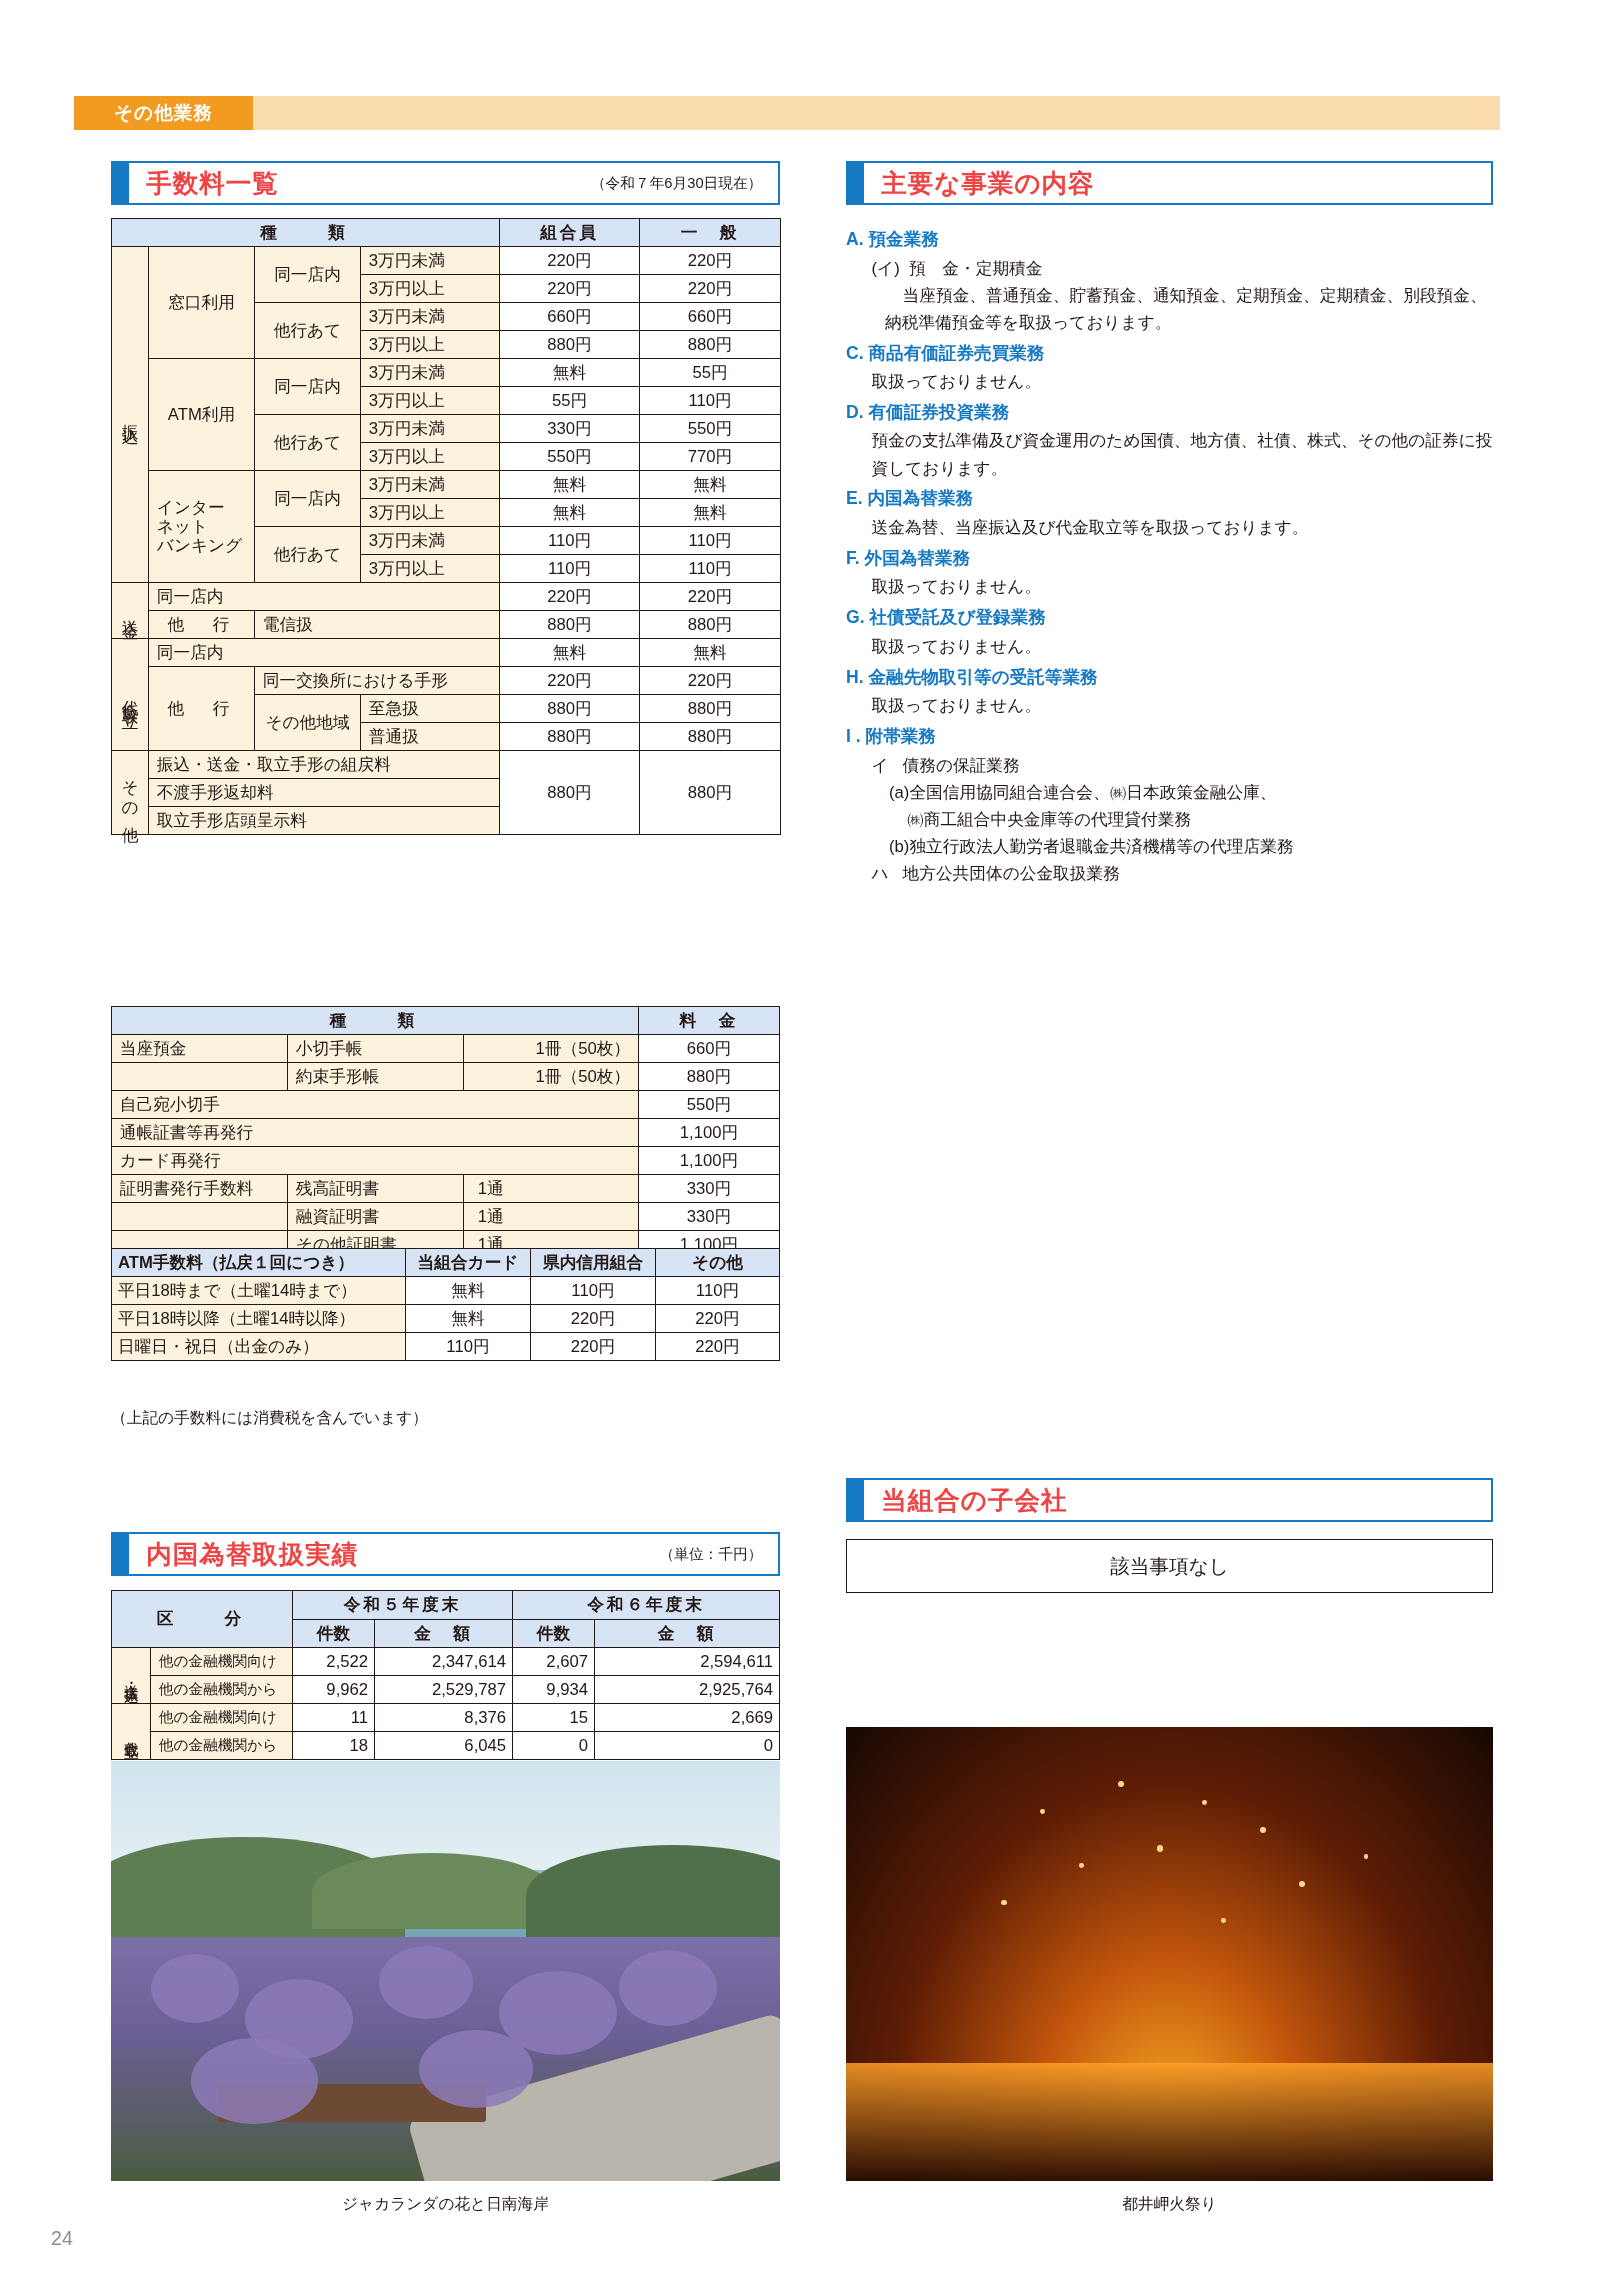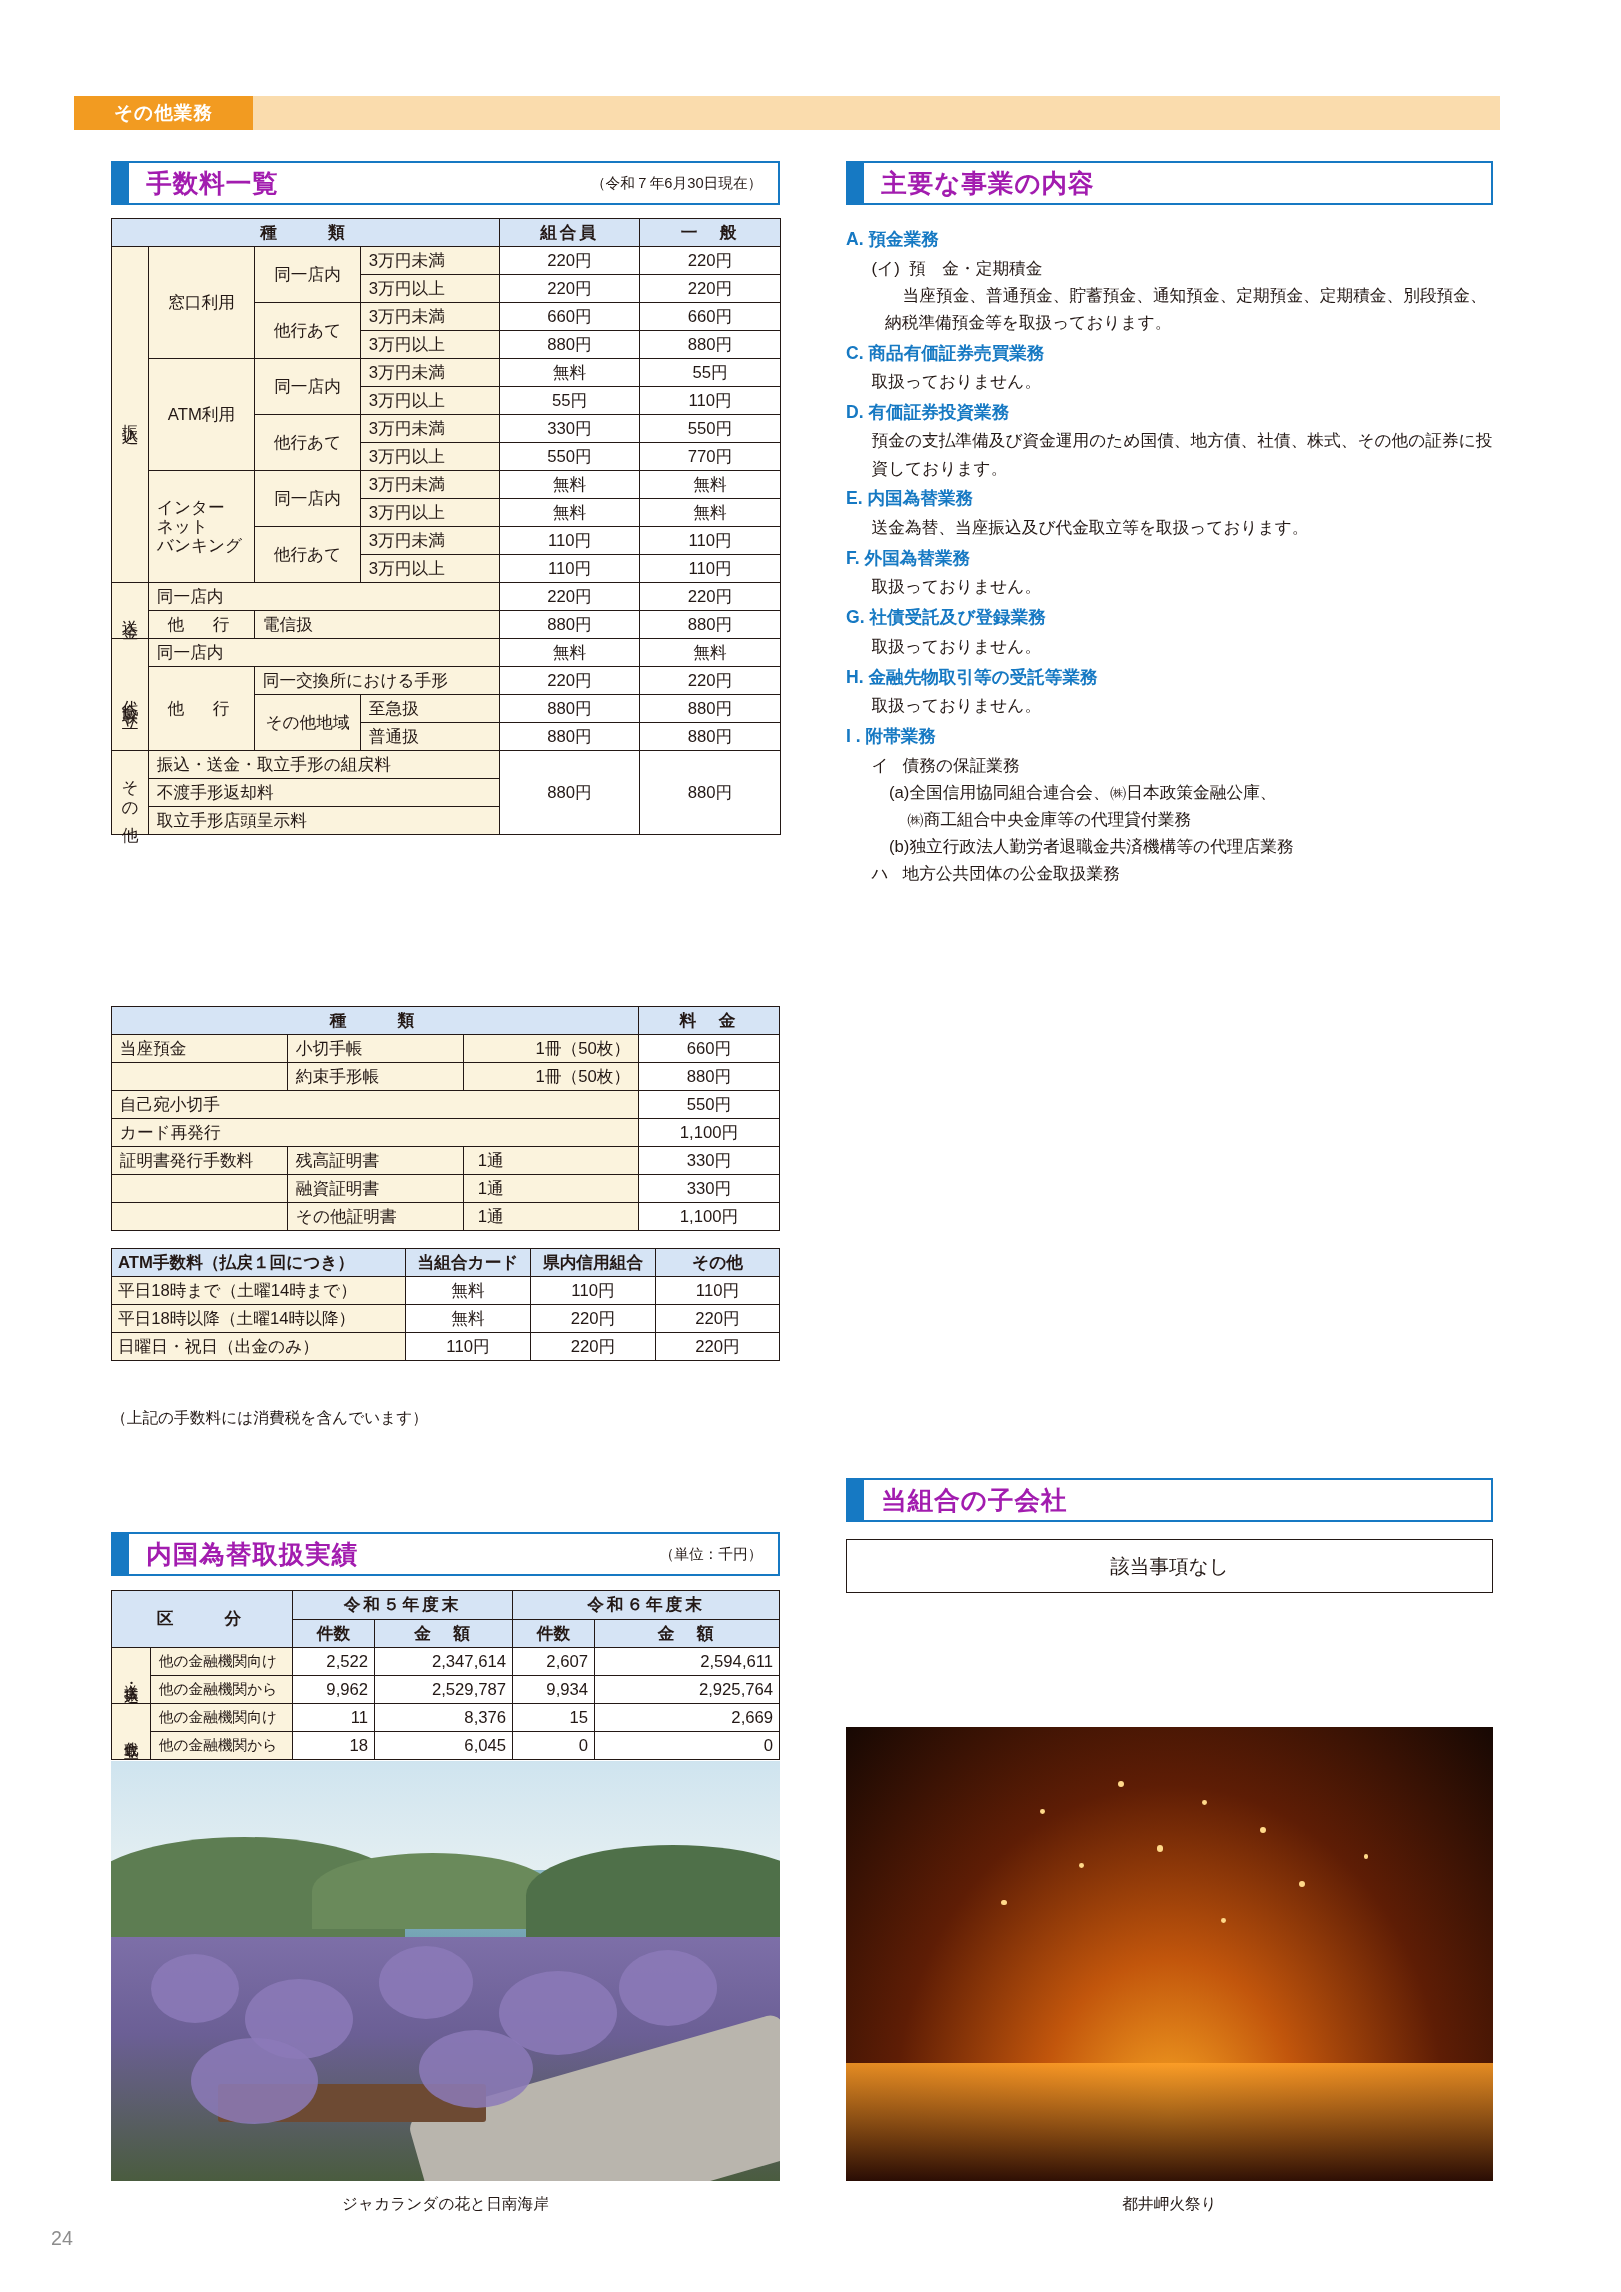"手数料一覧" .sec-head .txt { color: #a21caf -> #ef4444 }
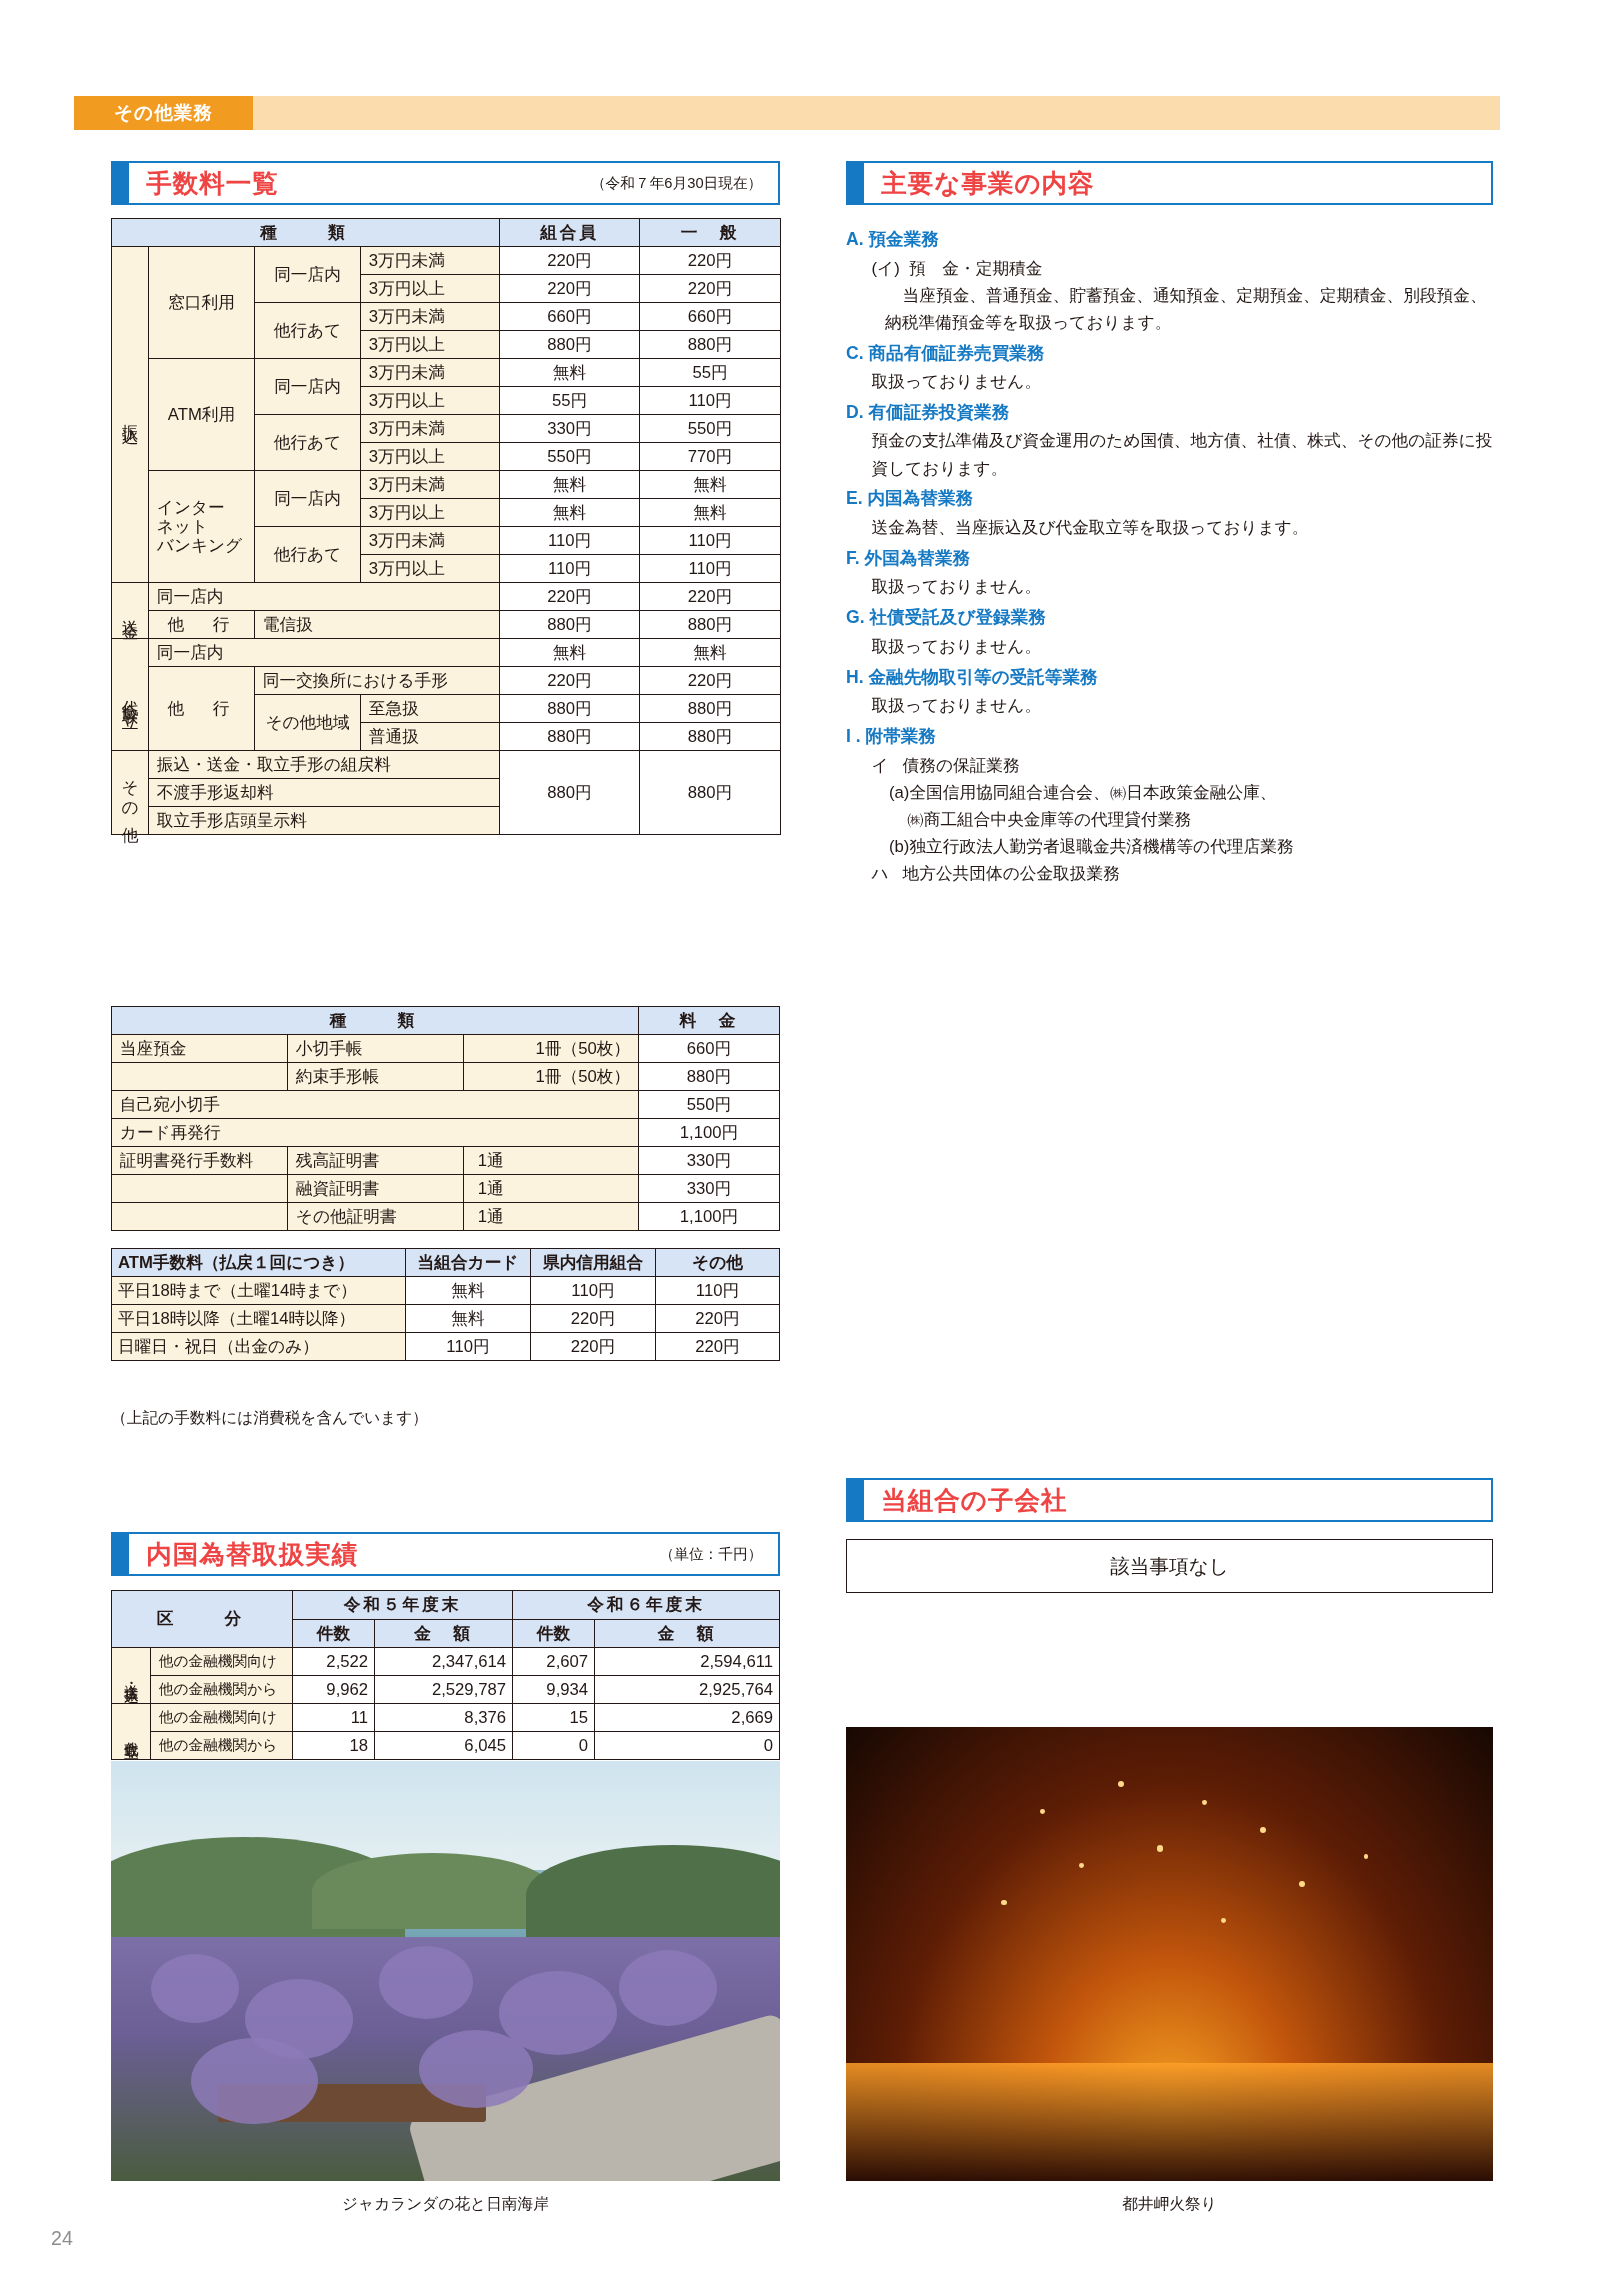"通帳証書等再発行" tr { html: none -> <tr> <td>通帳証書等再発行</td> <td>1,100円</td> </tr> }
